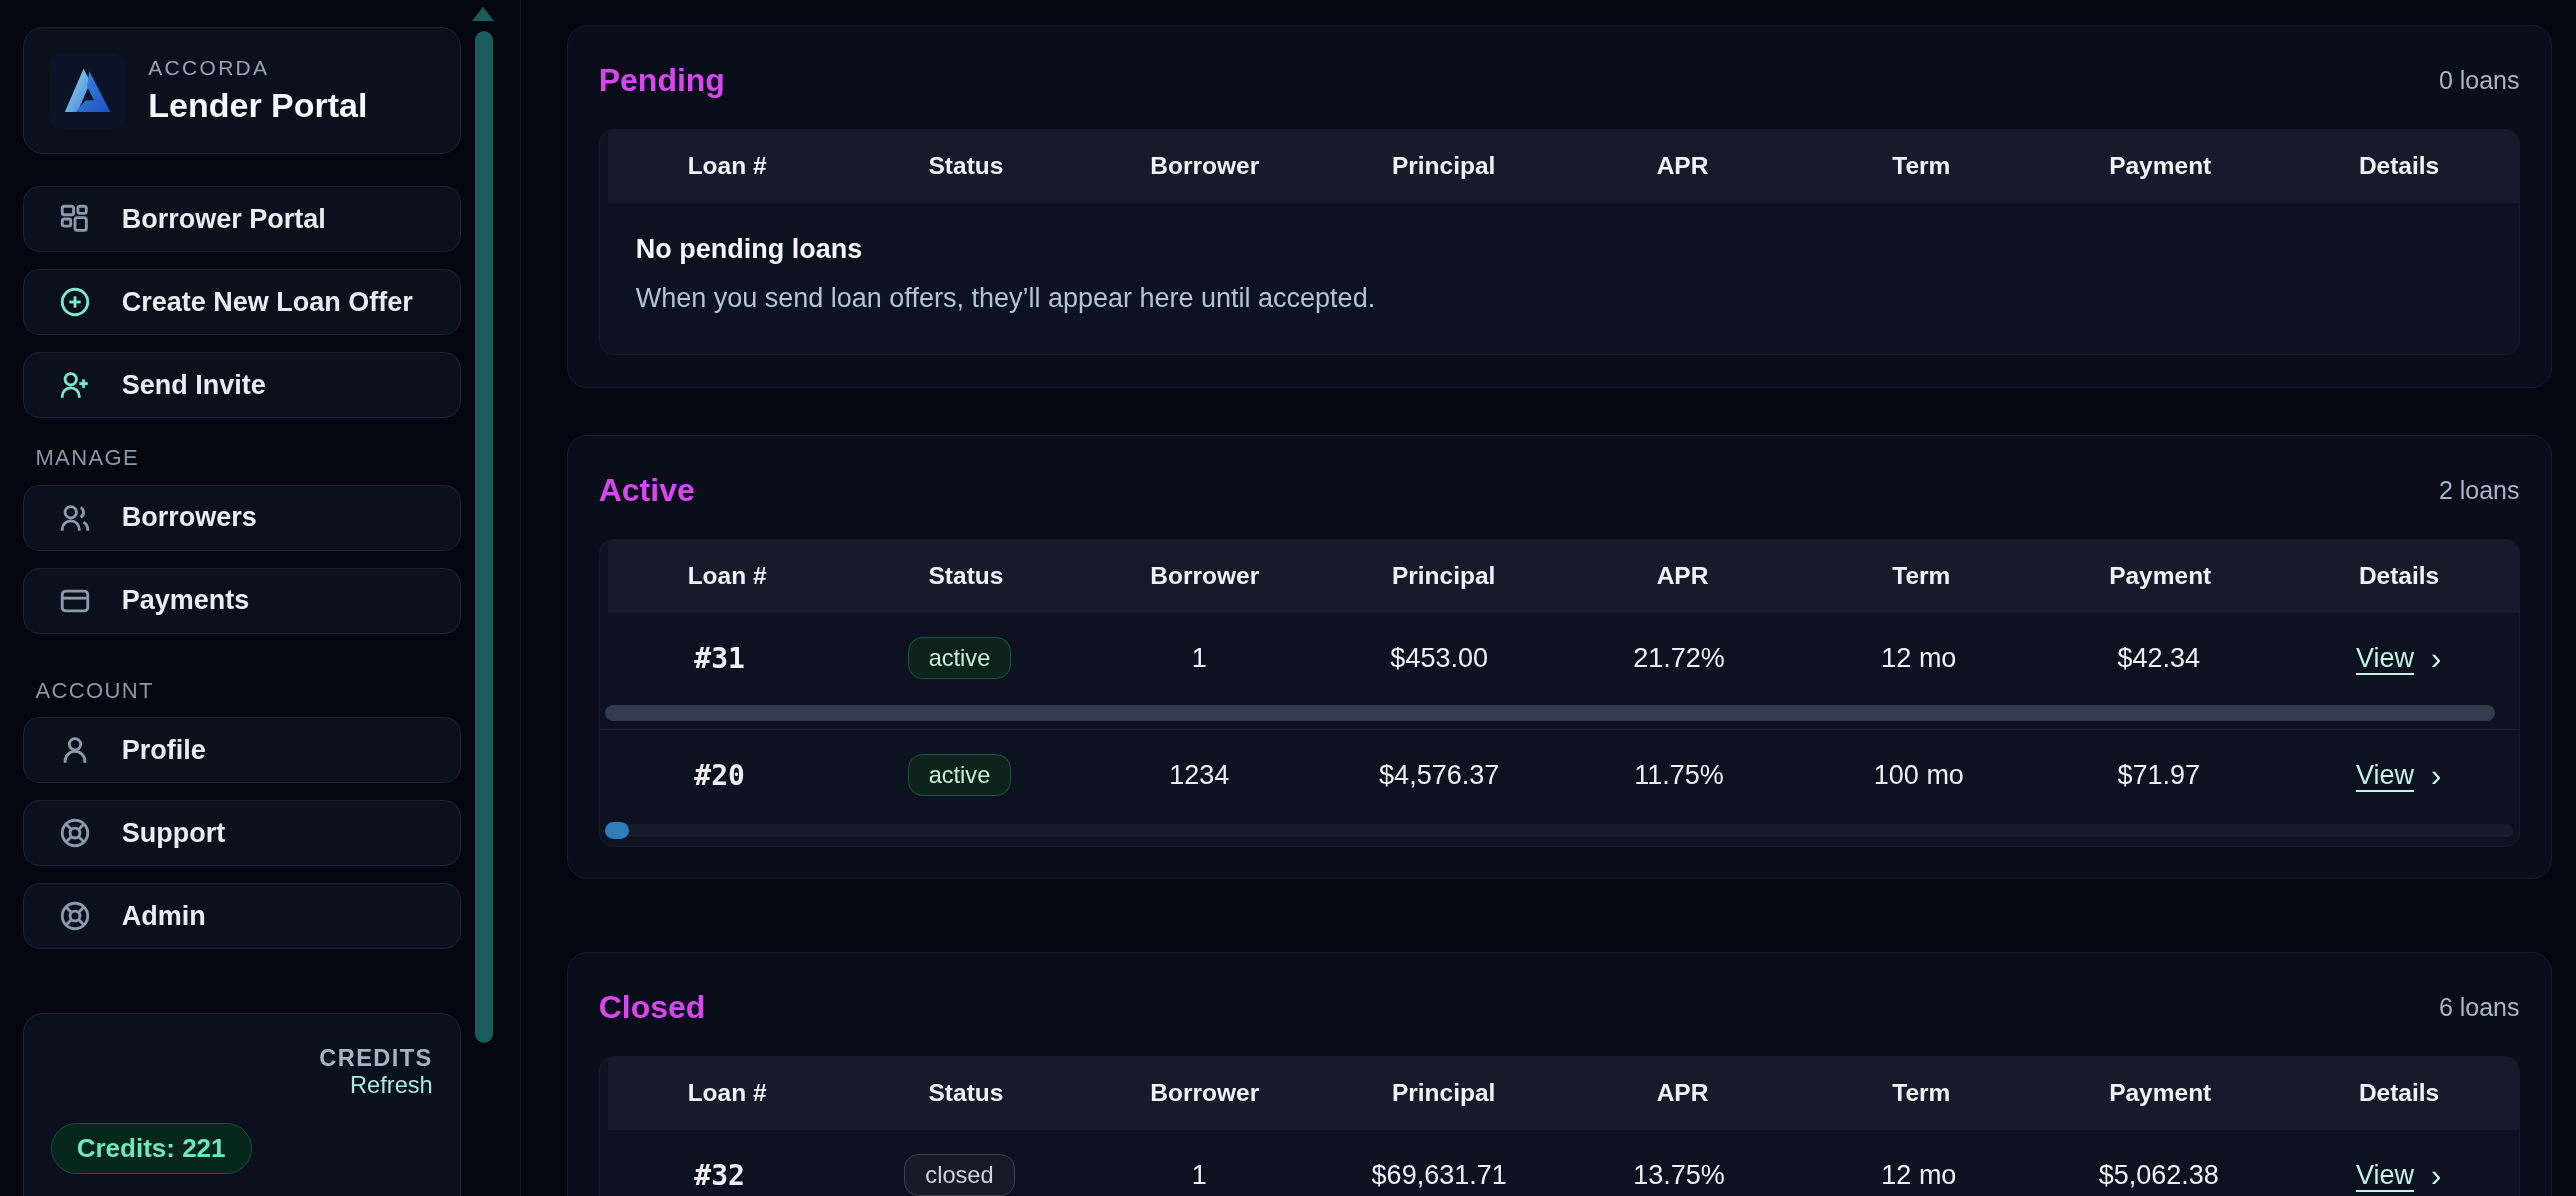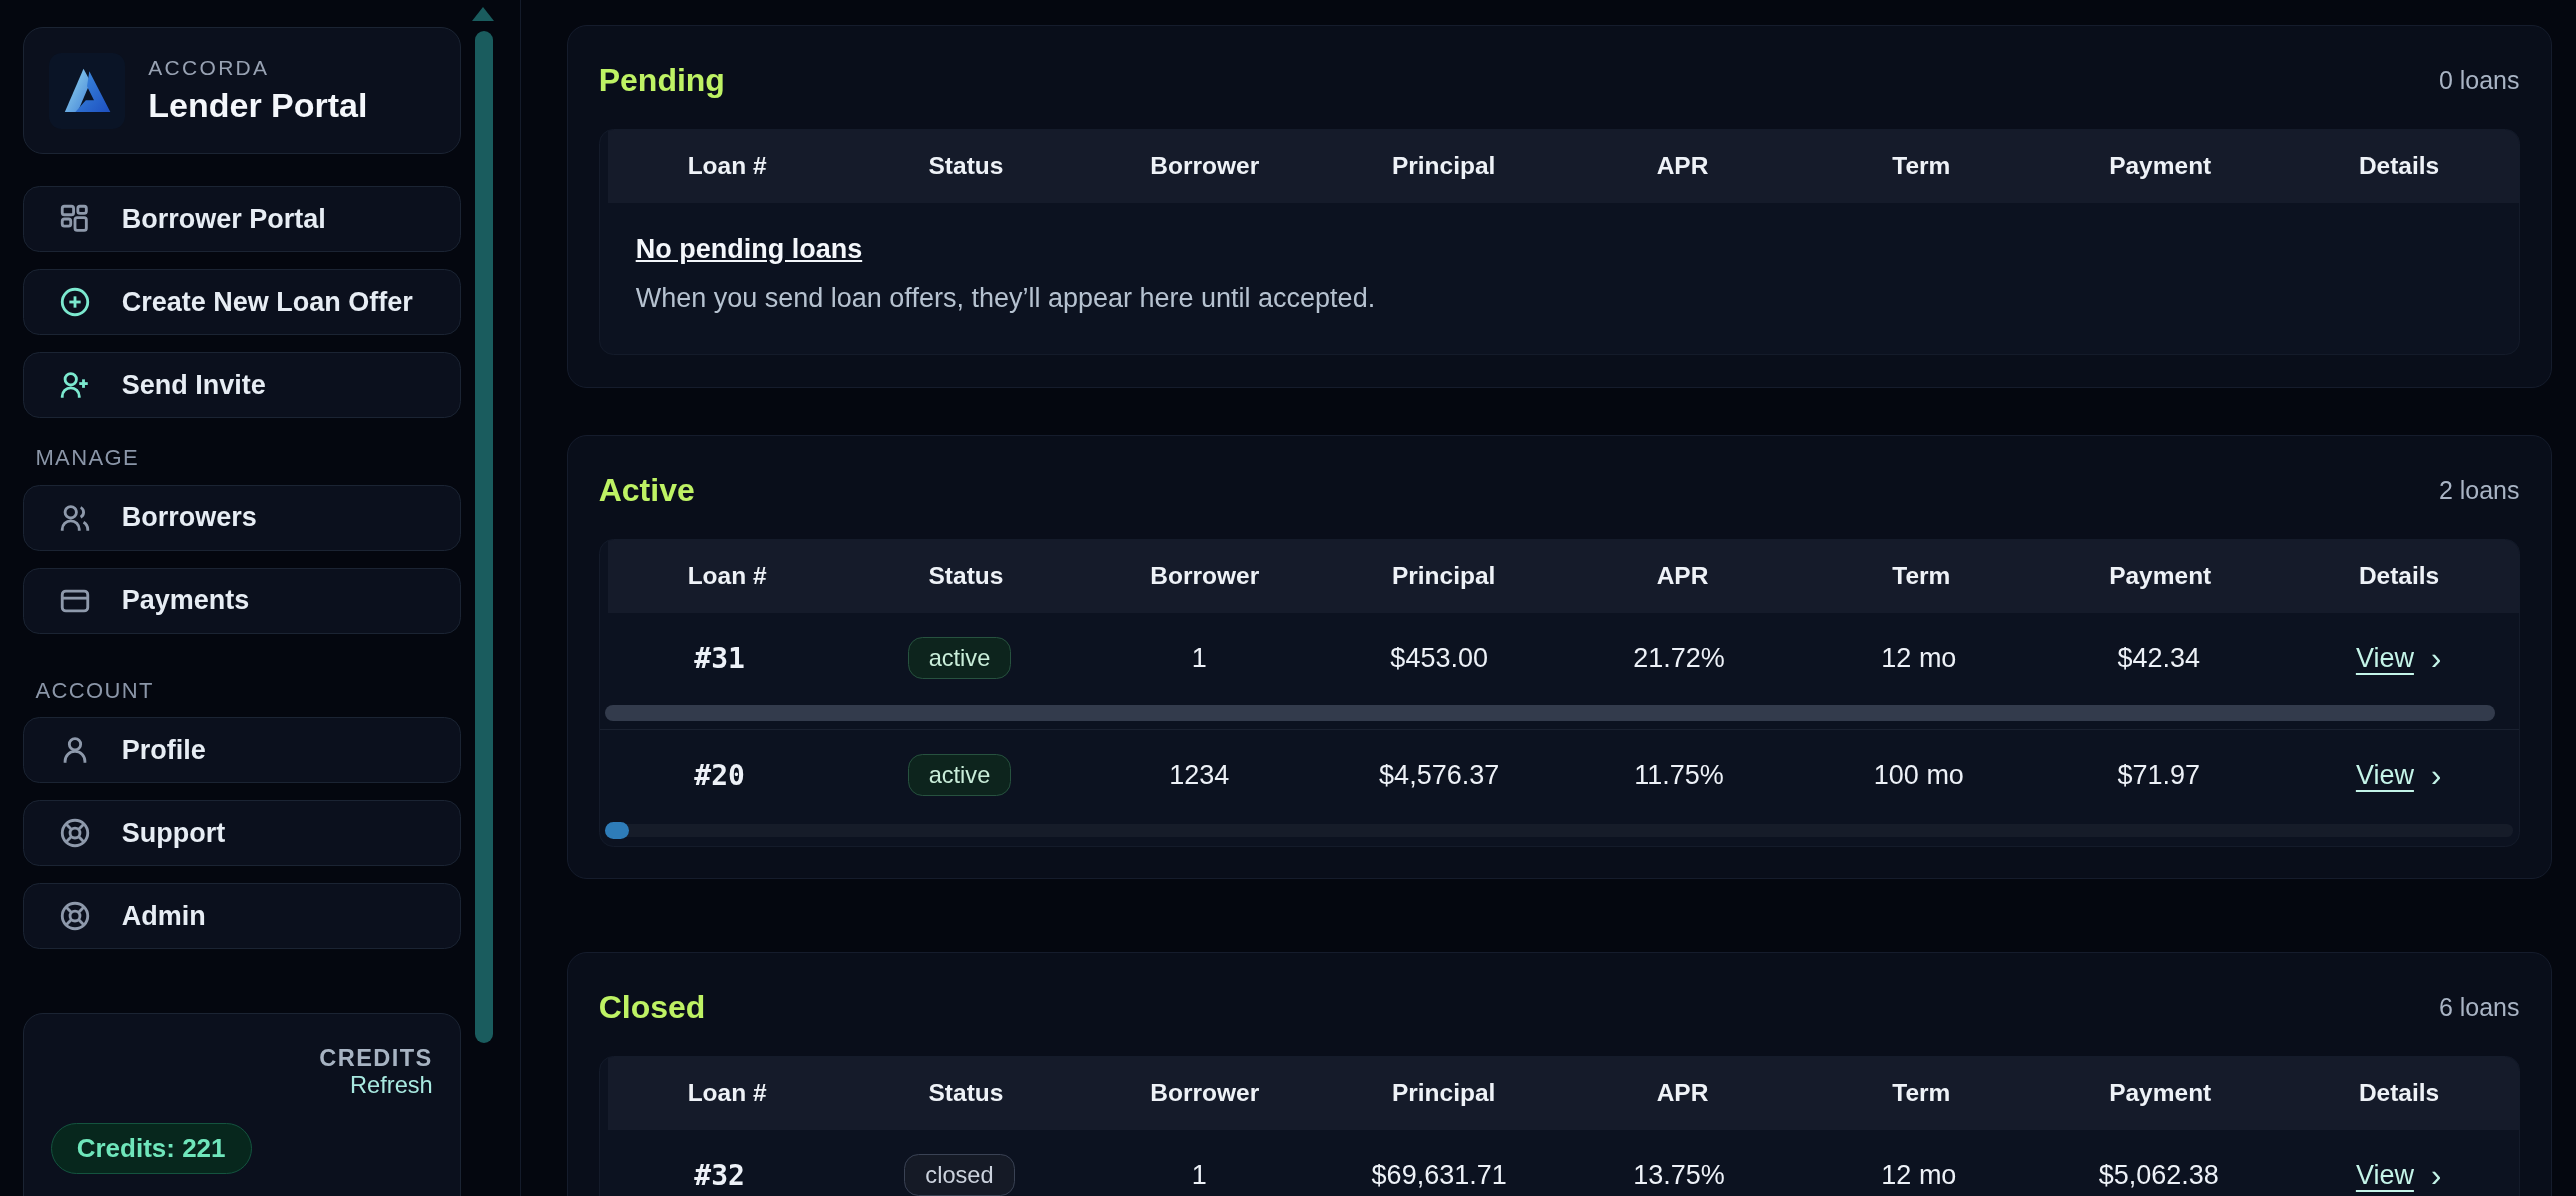"Pending" .section-title { color: #bef264 -> #d946ef }
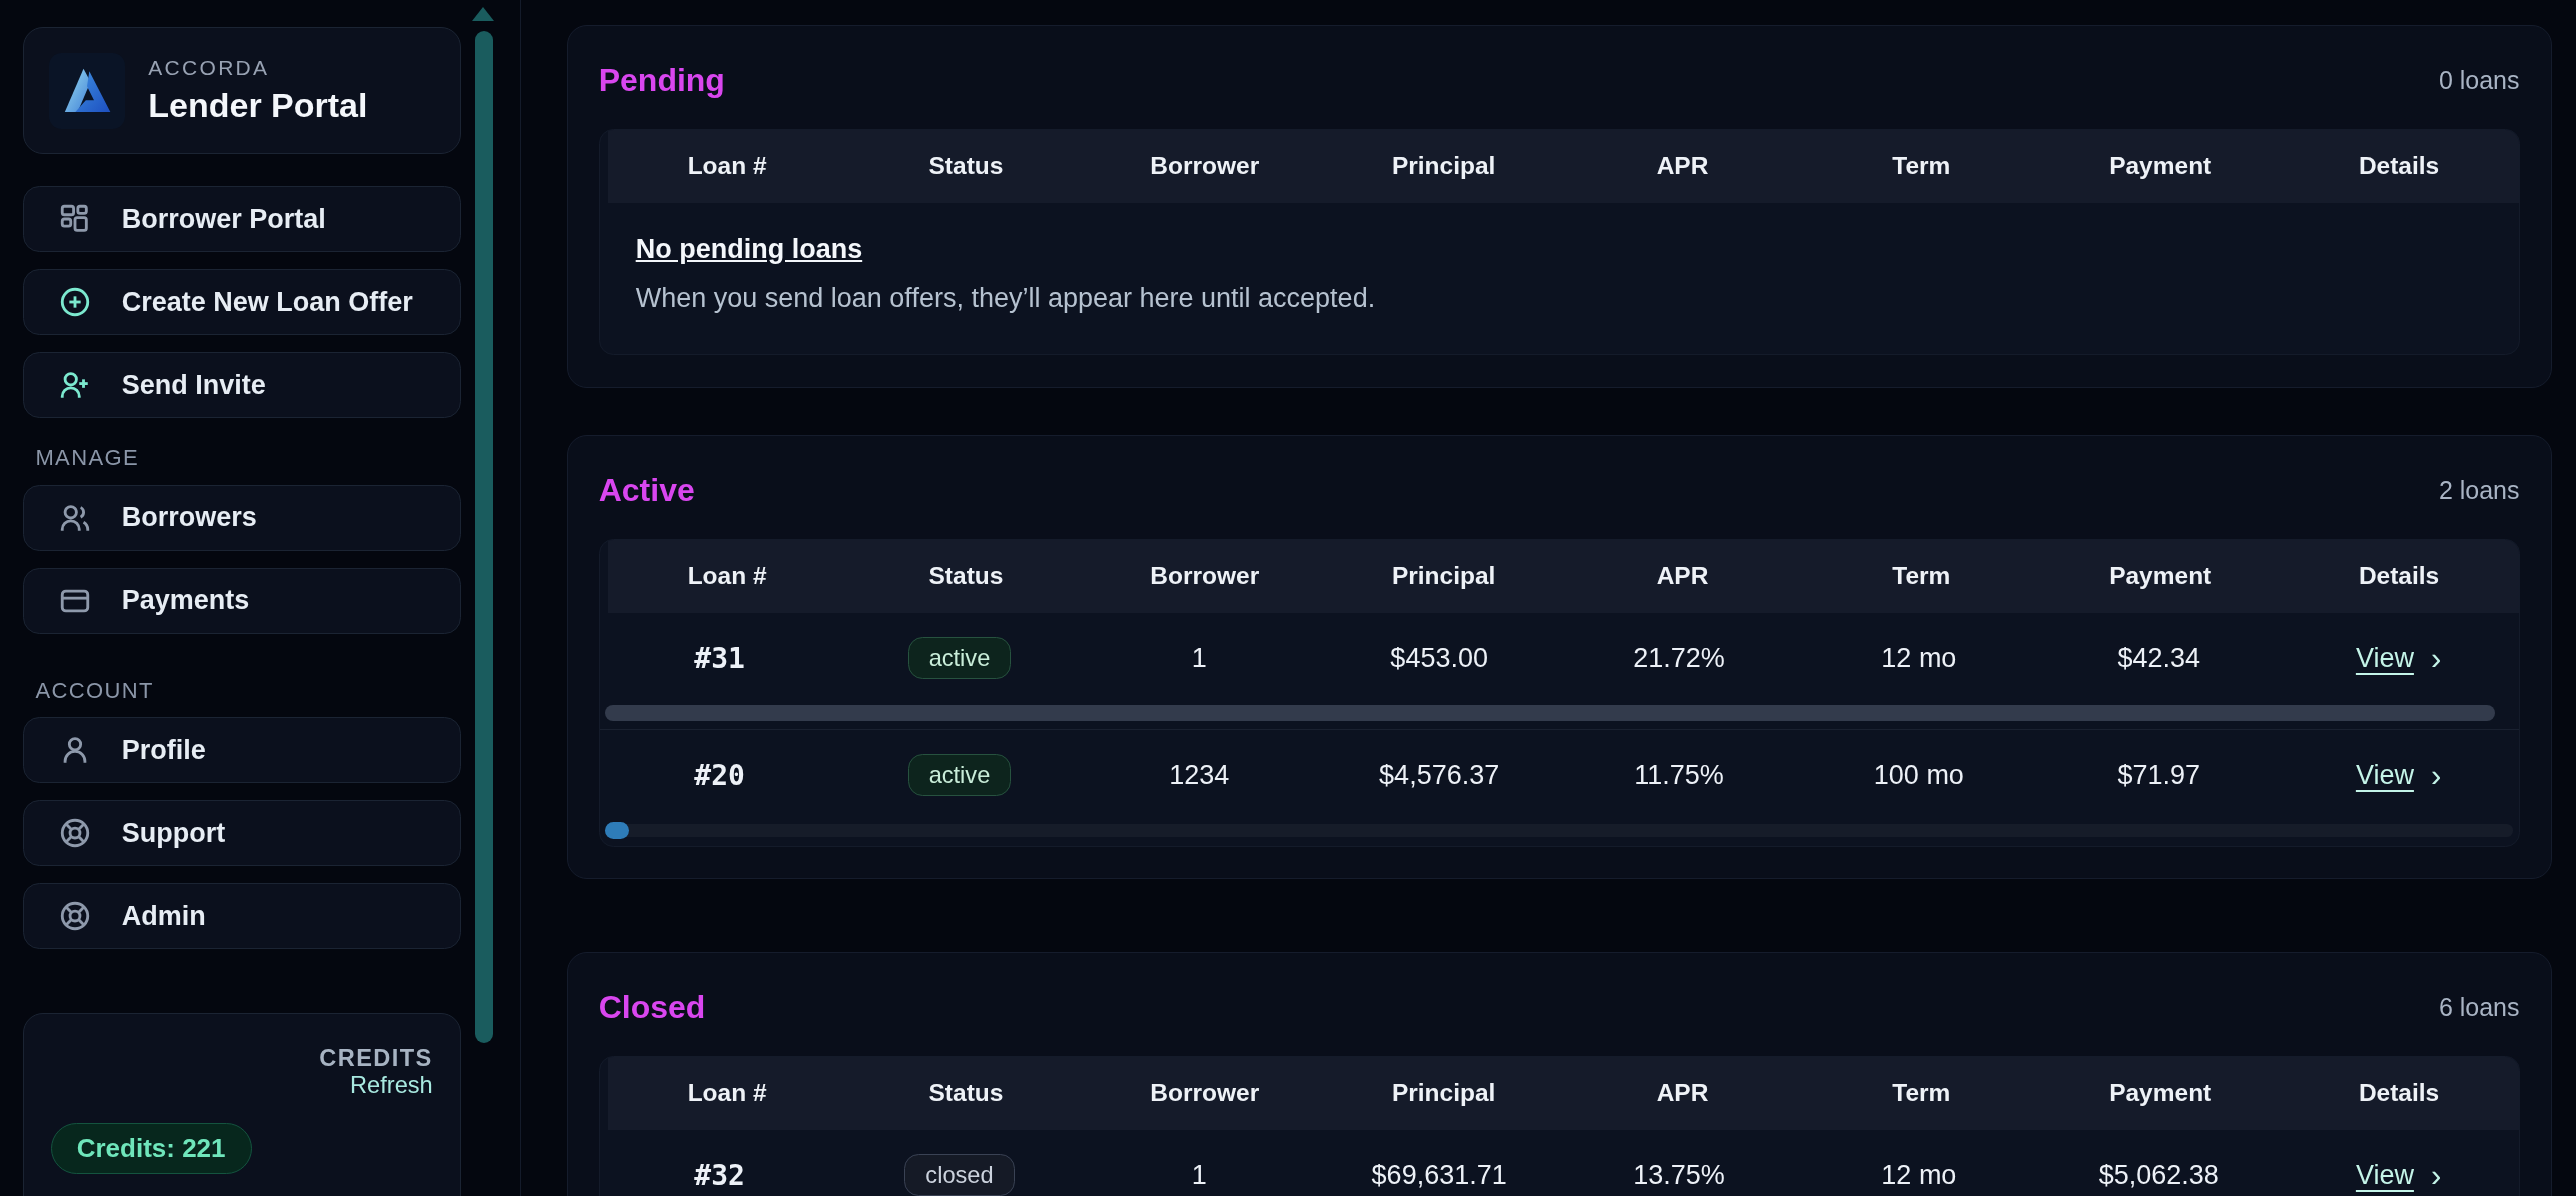"No pending loans" .empty-title { text-decoration: underline -> none }
